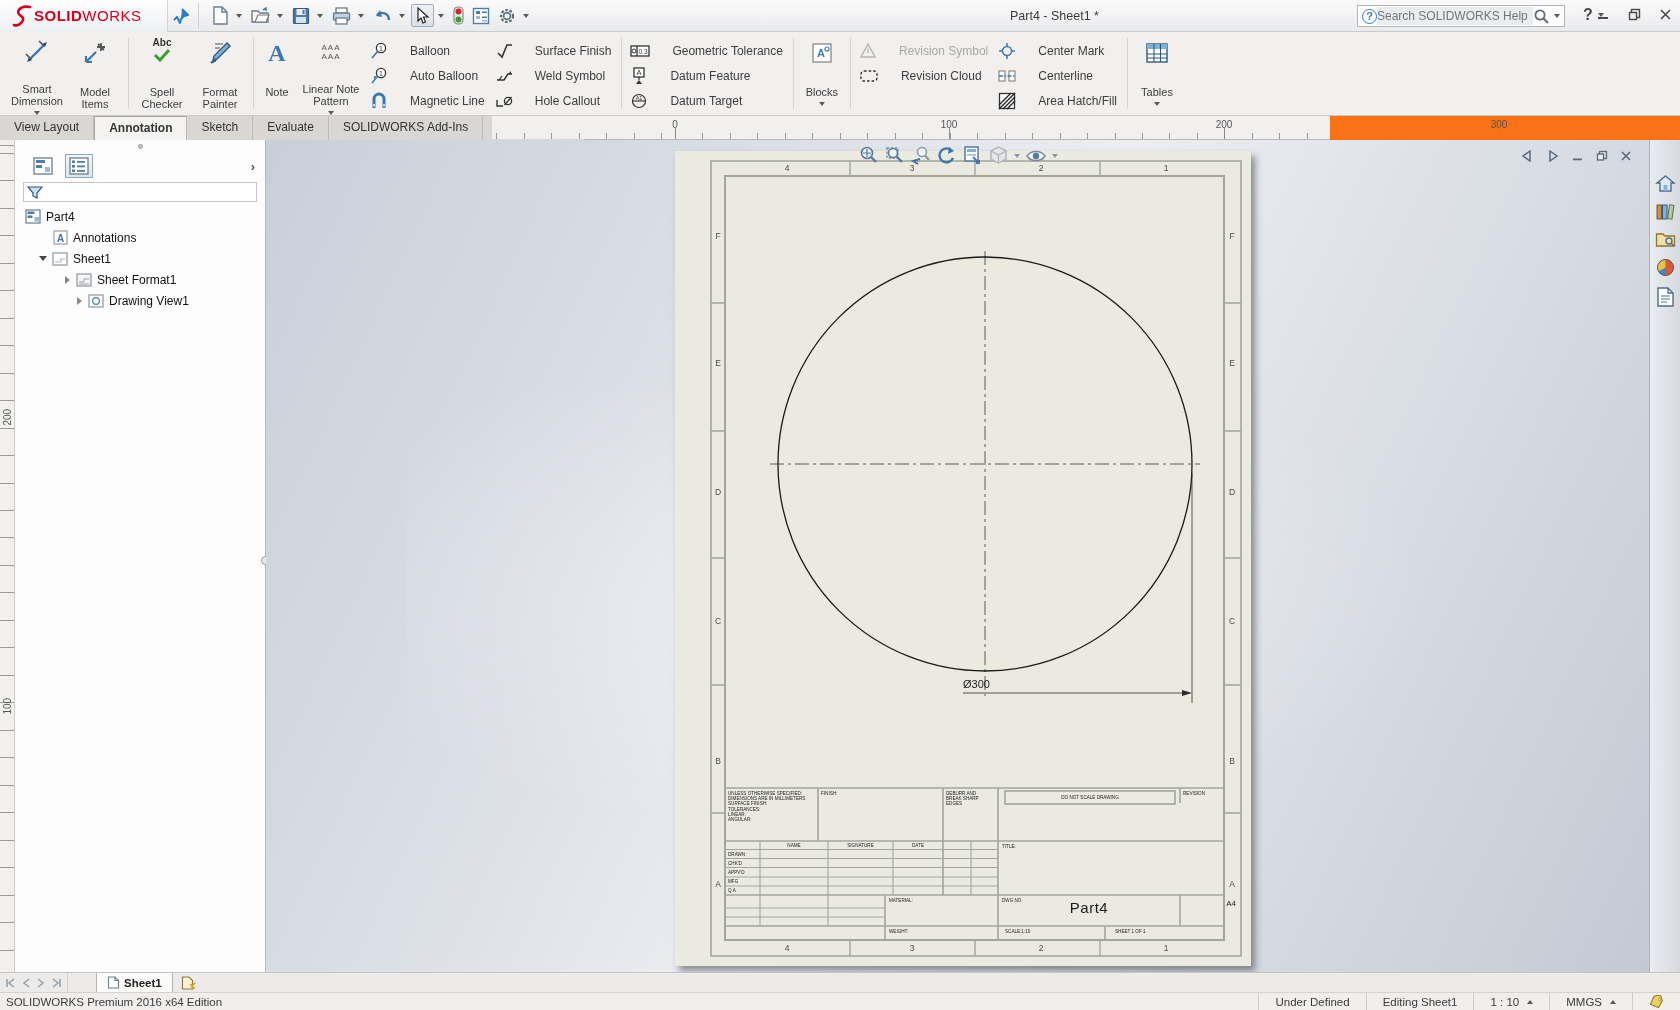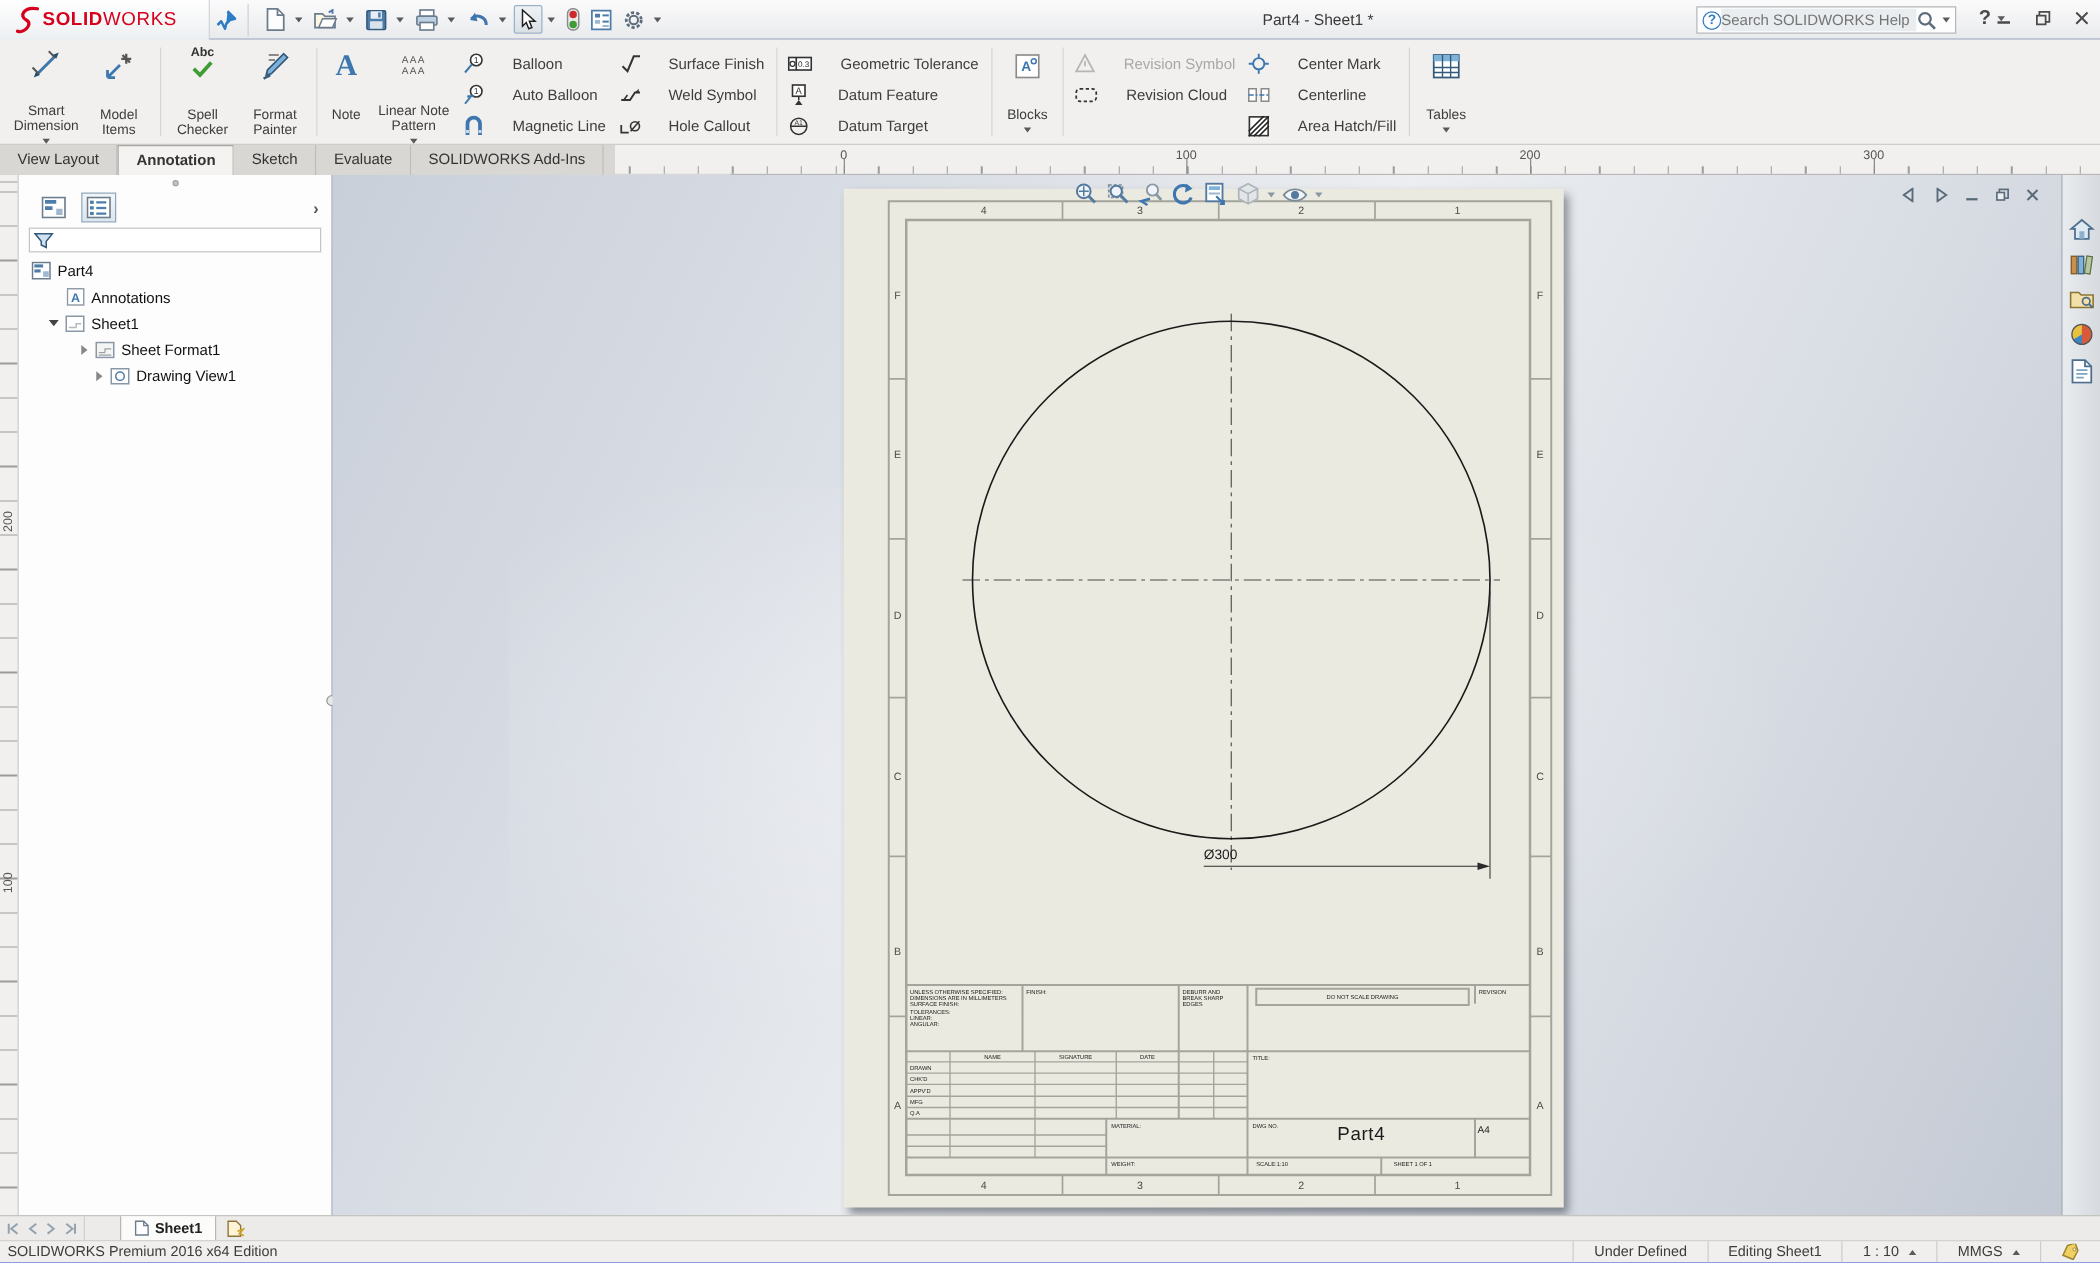"SOLID" #app { background: #1d4ed8 -> #f97316 }
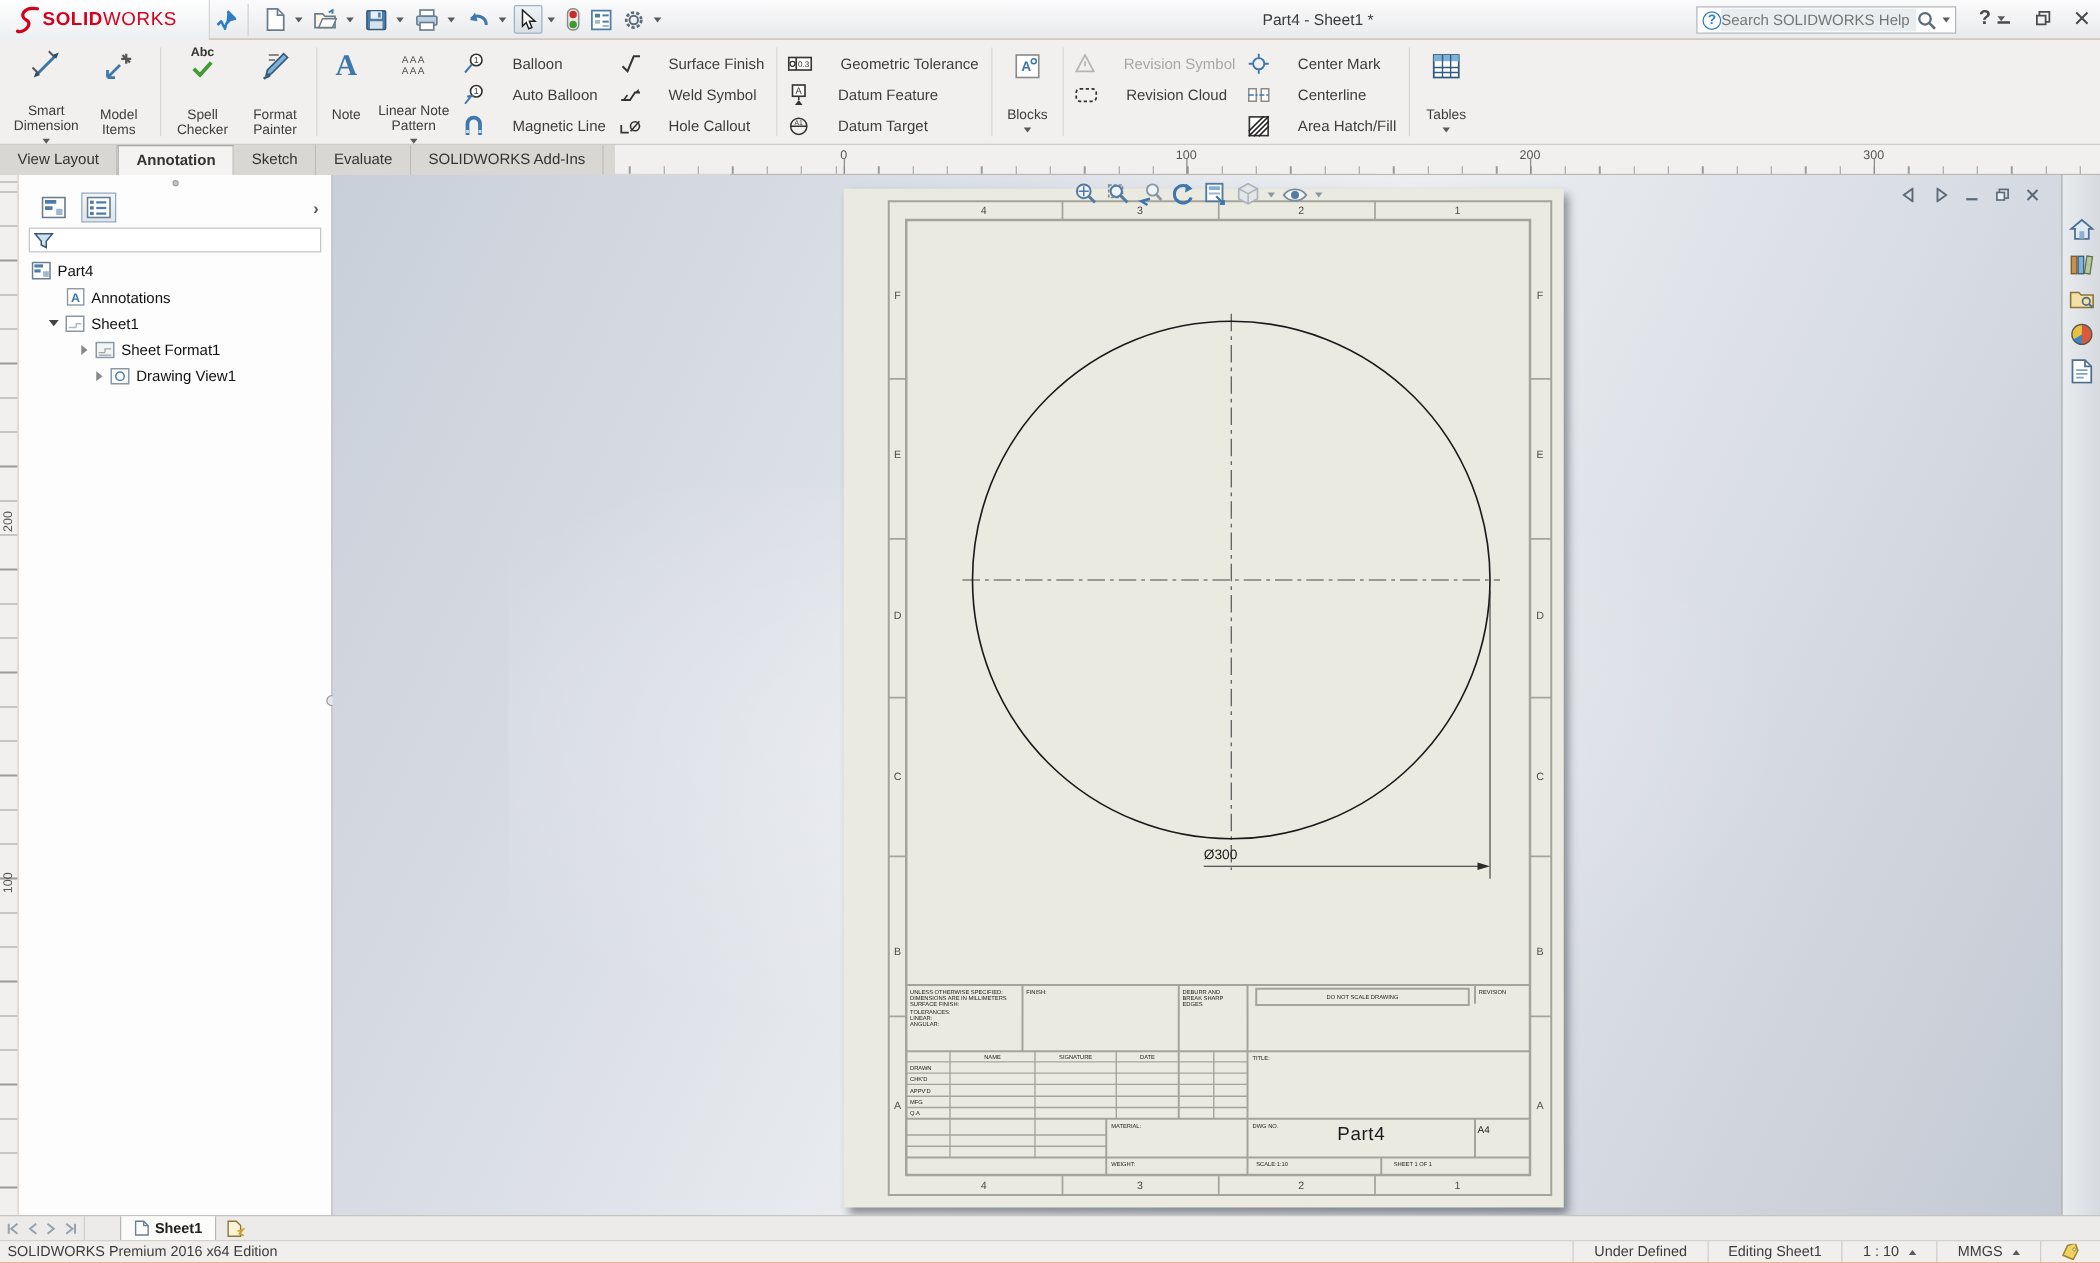"View Layout" .tabrow { width: 1680px -> 1330px }
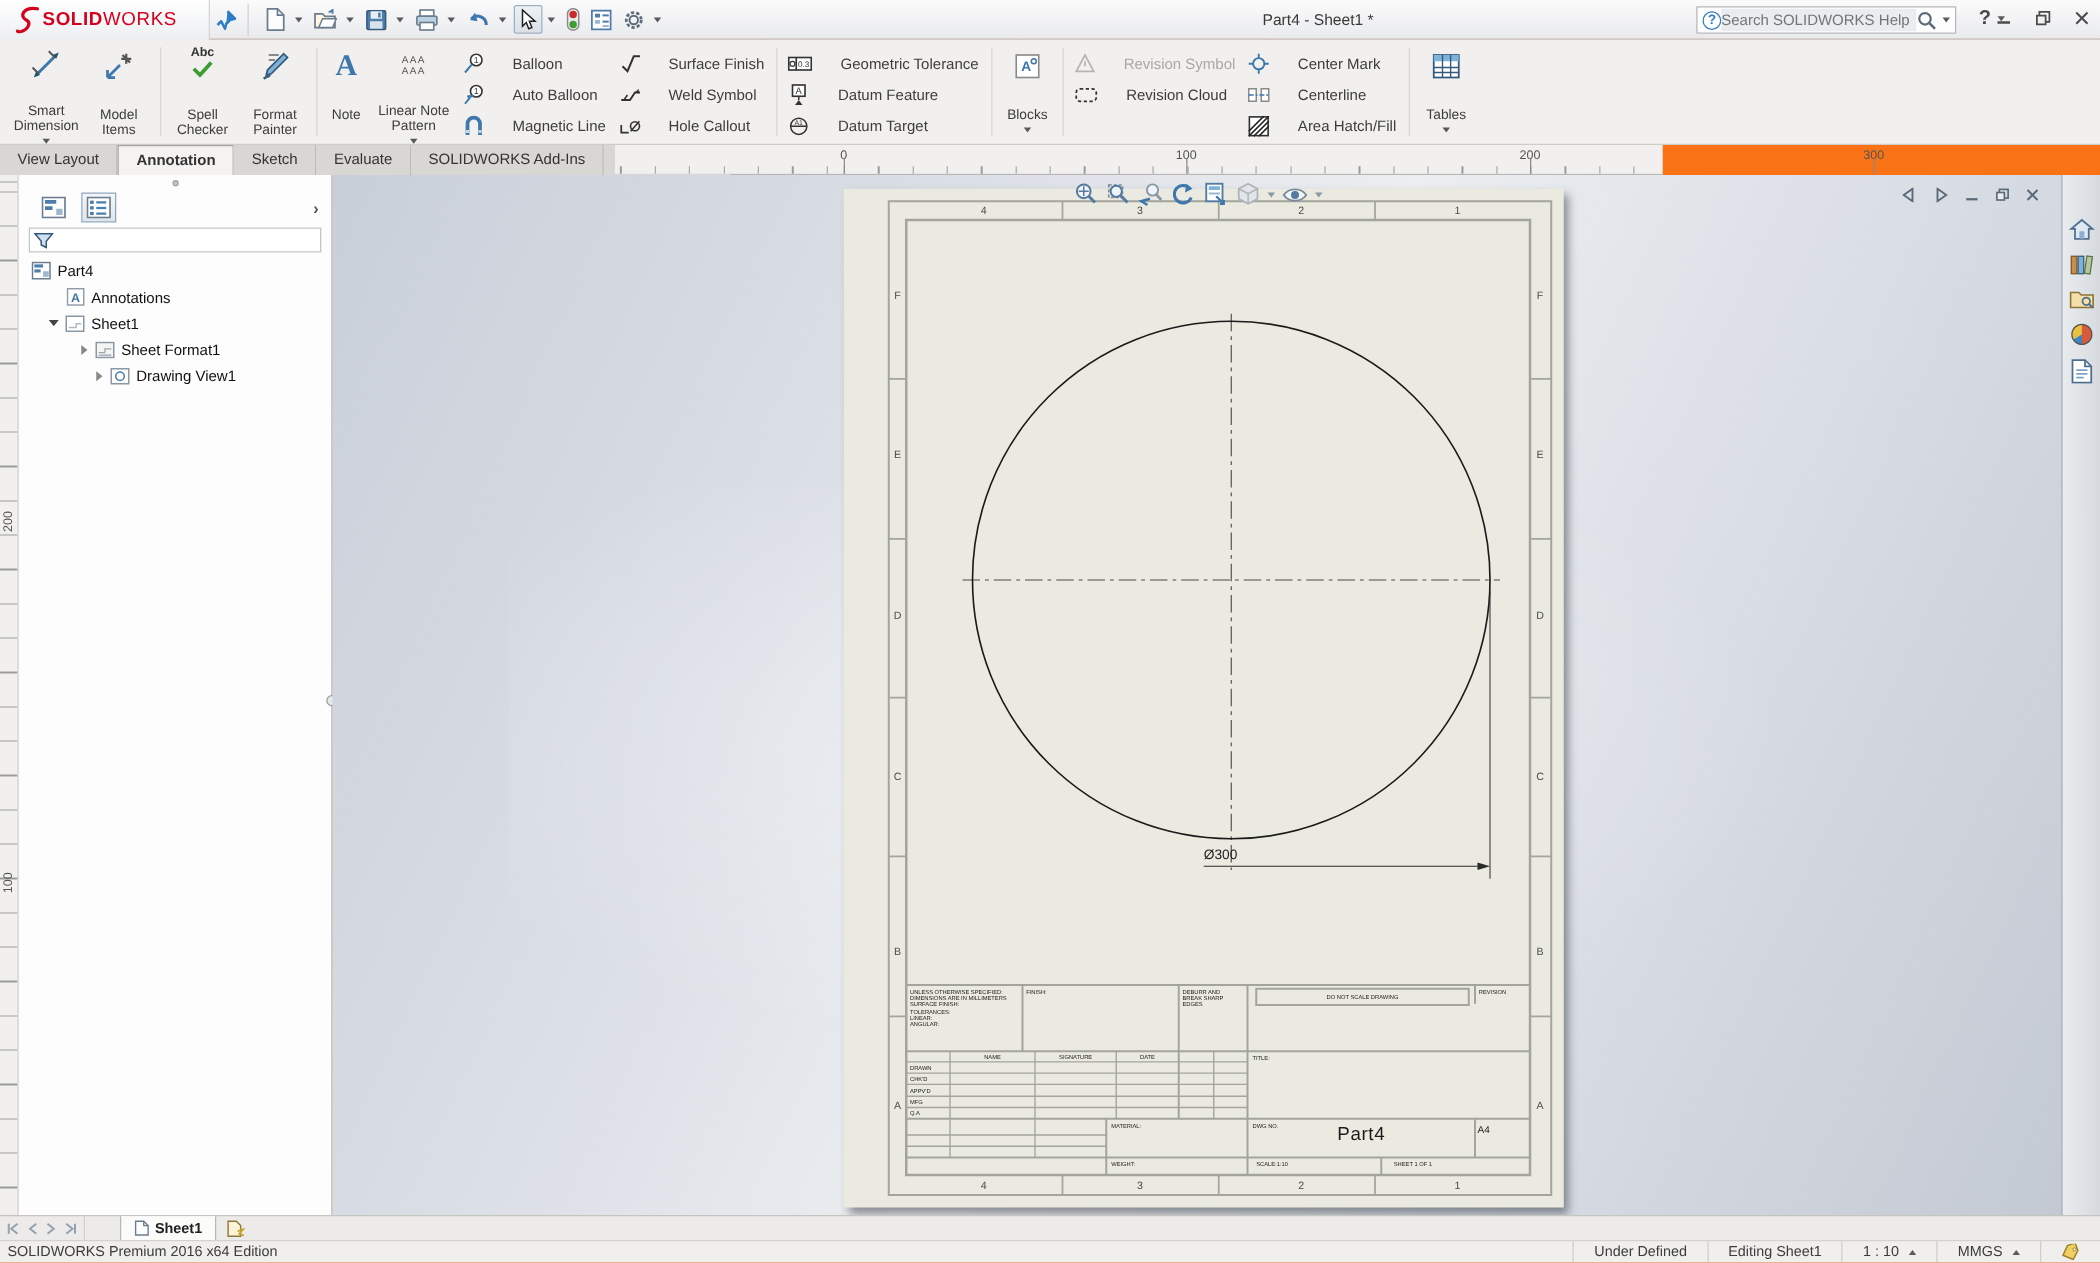"A4" .papersize { text-align: left -> right }
